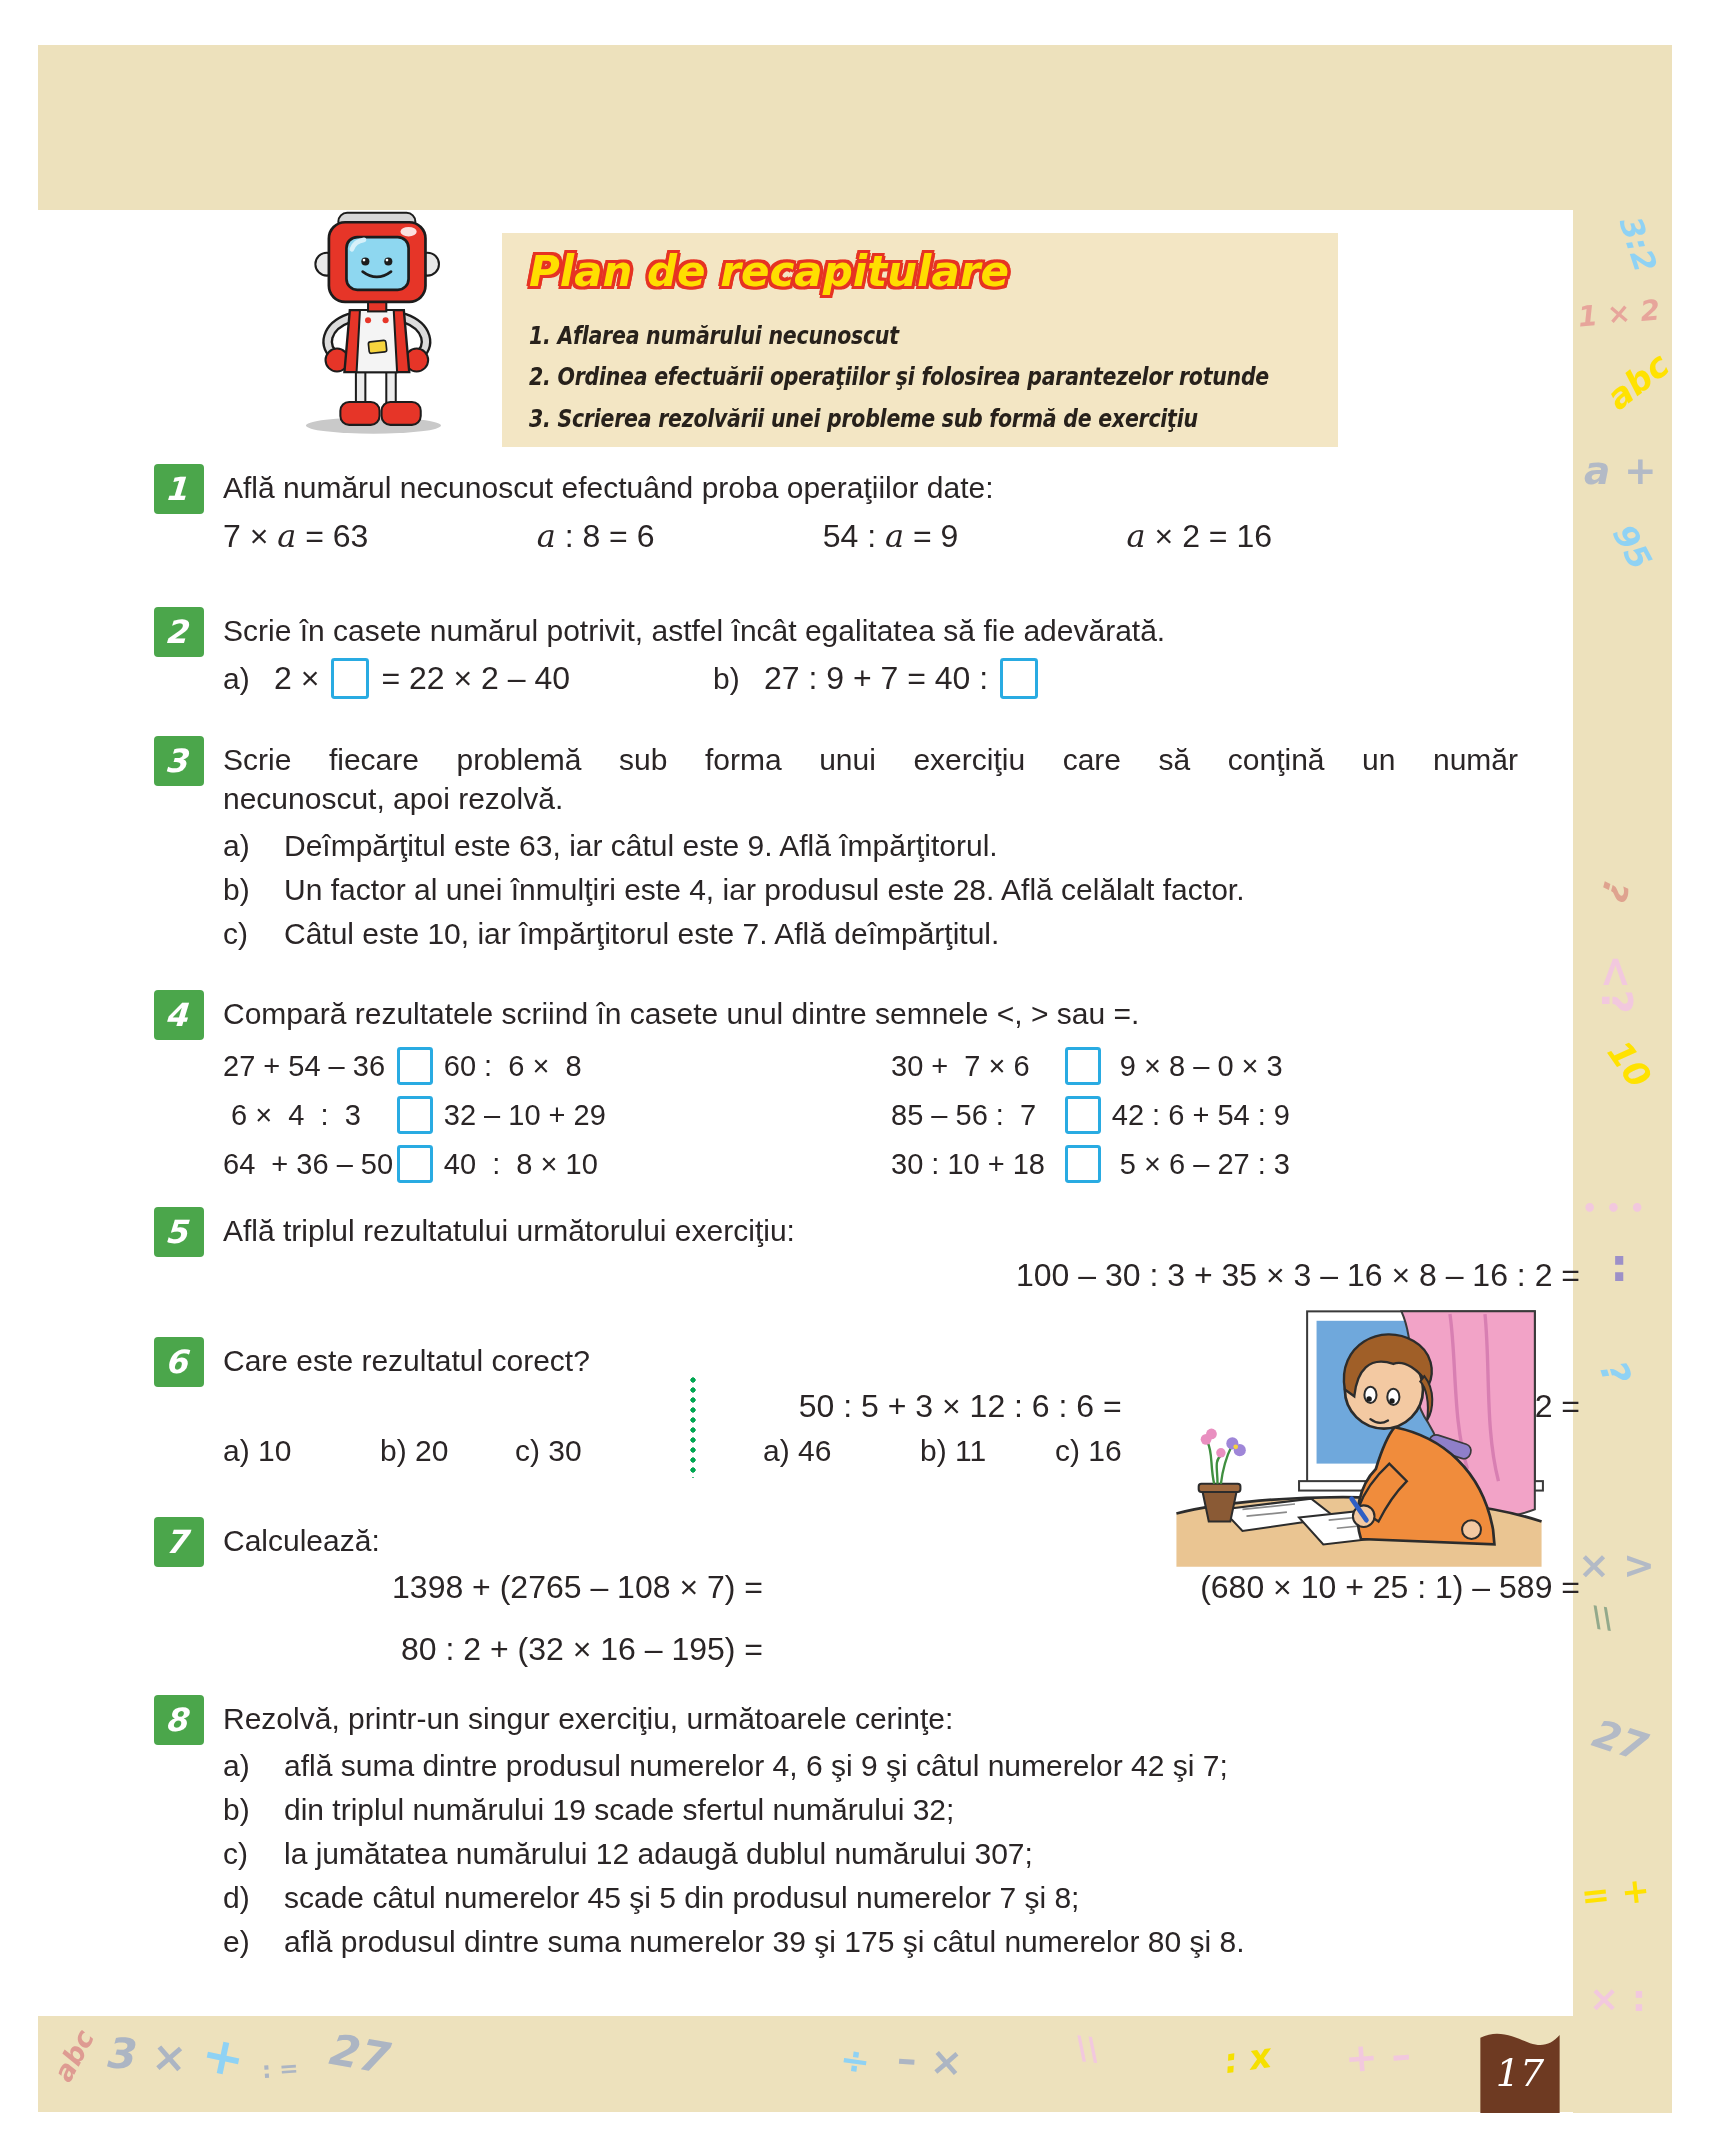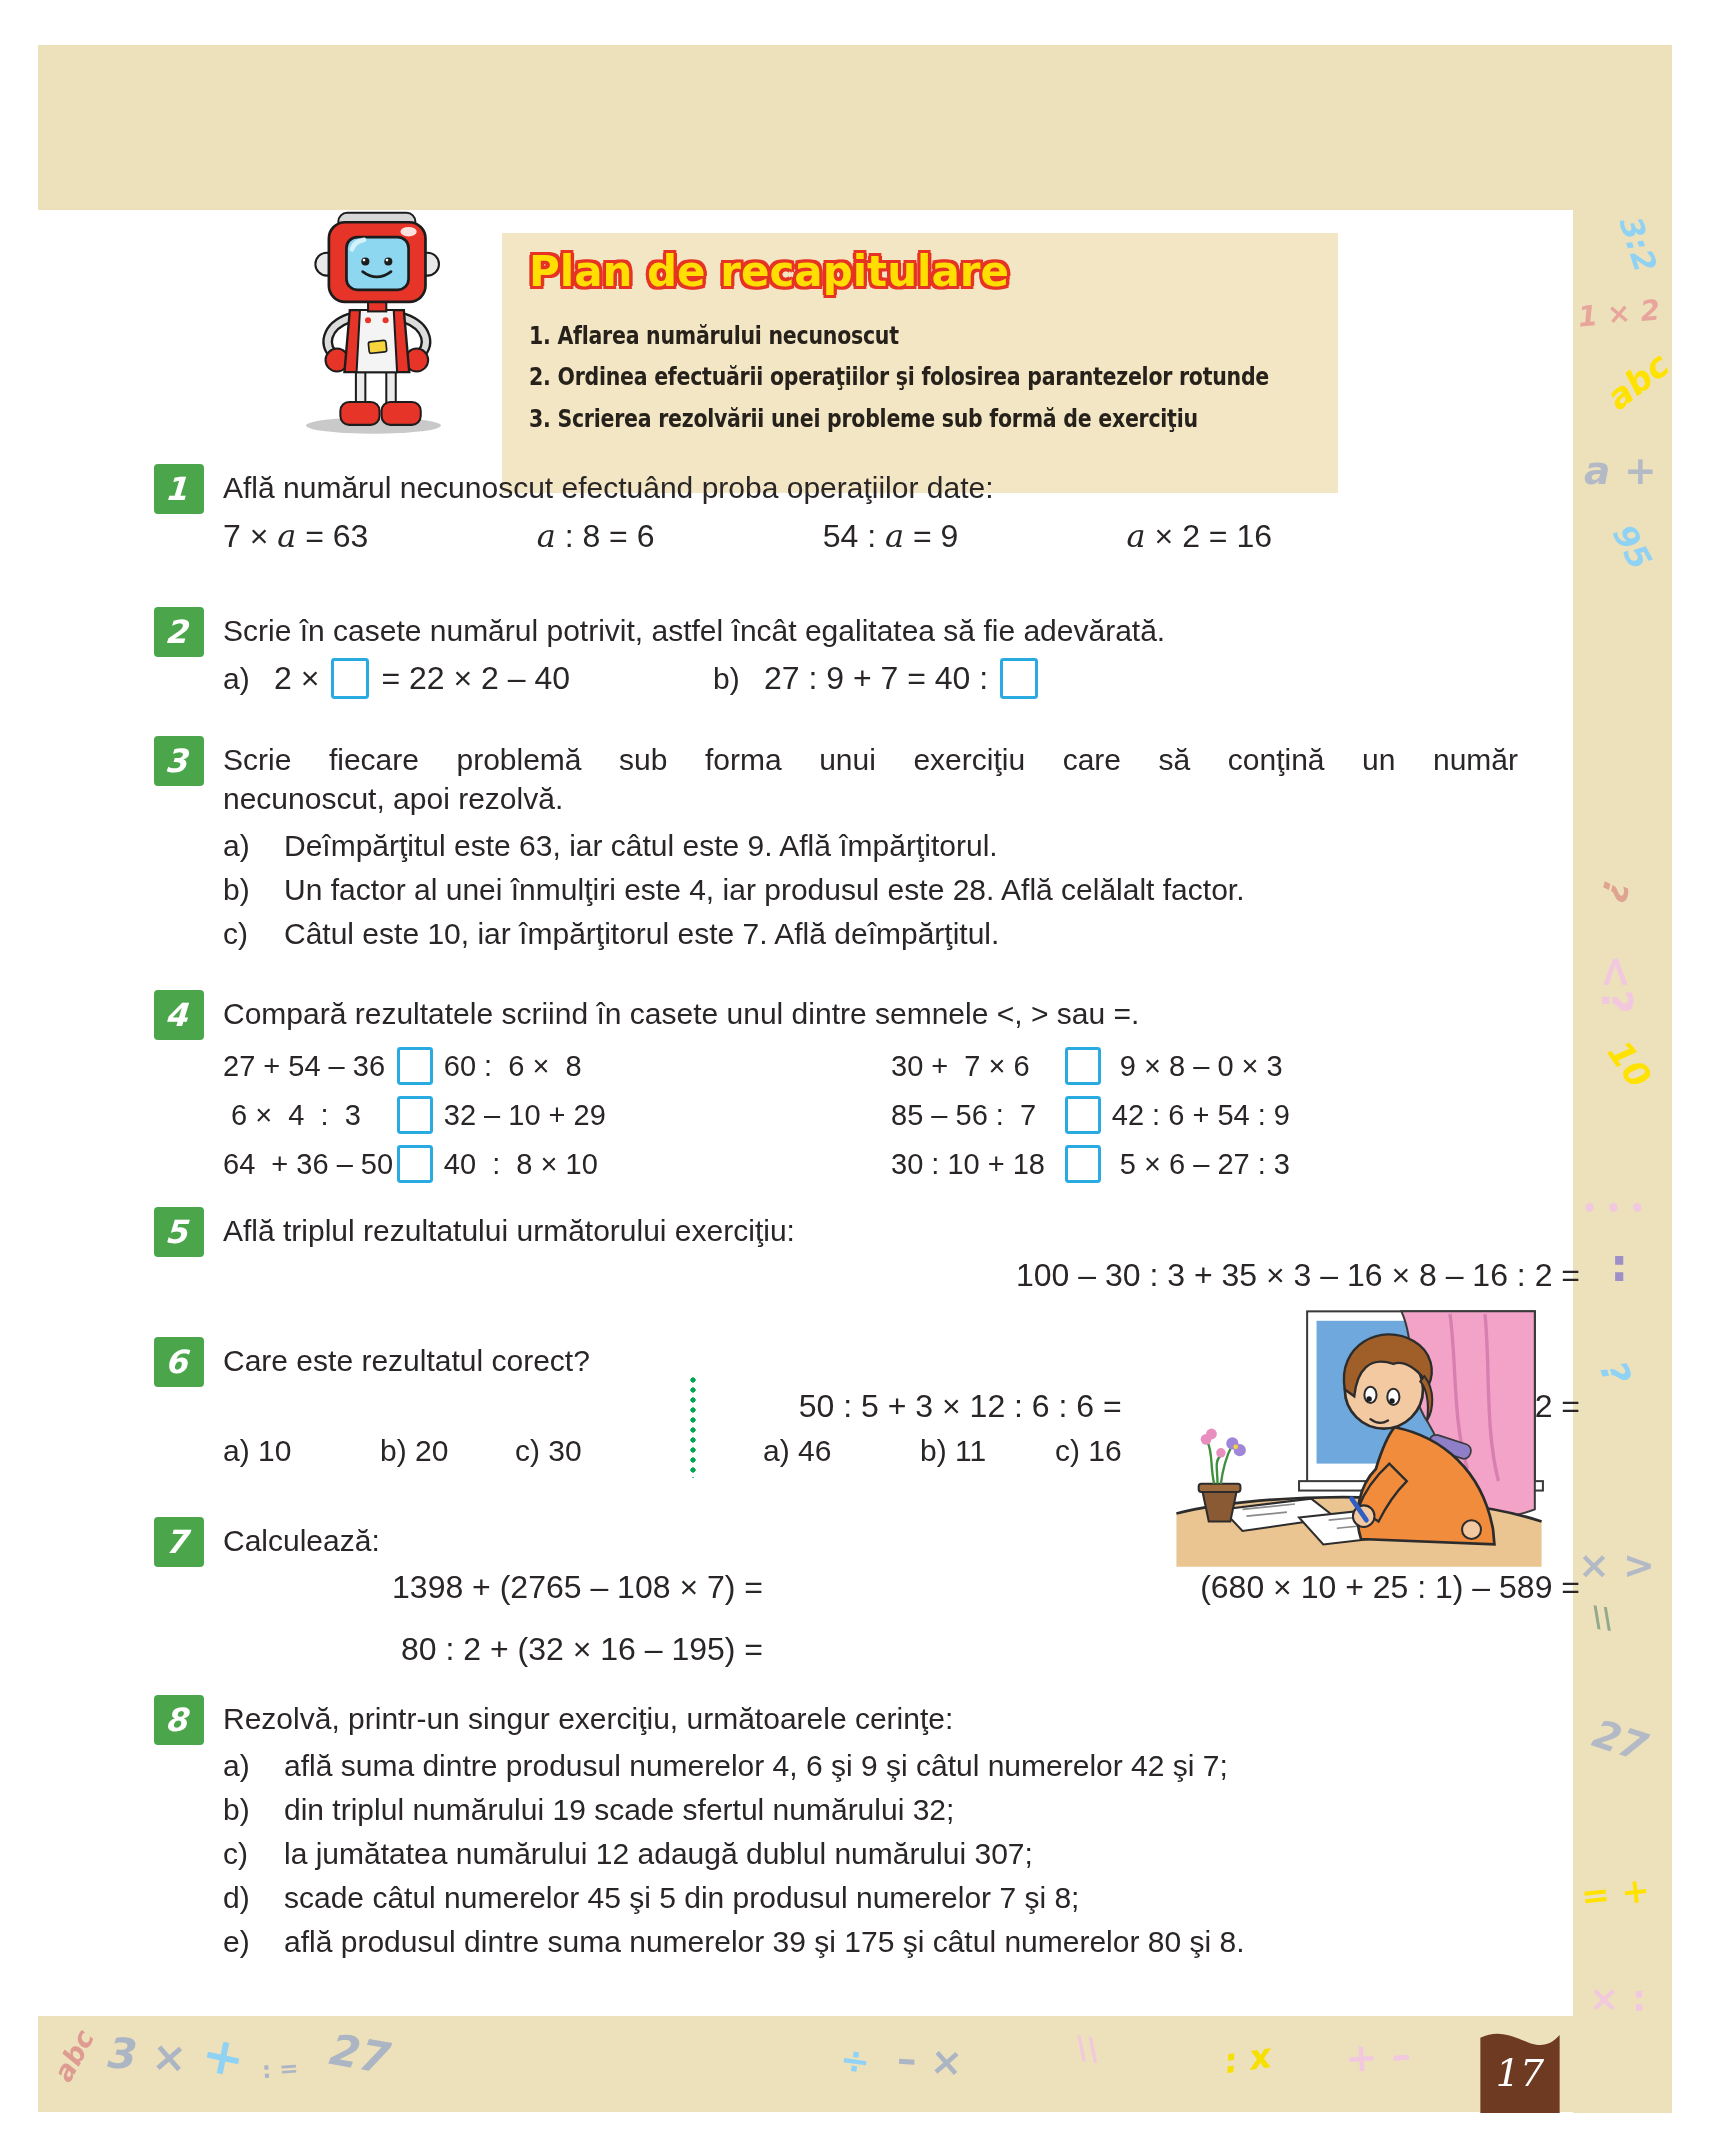"Plan de recapitulare" #header-box { font-style: none -> italic; height: 260px -> 214px }
